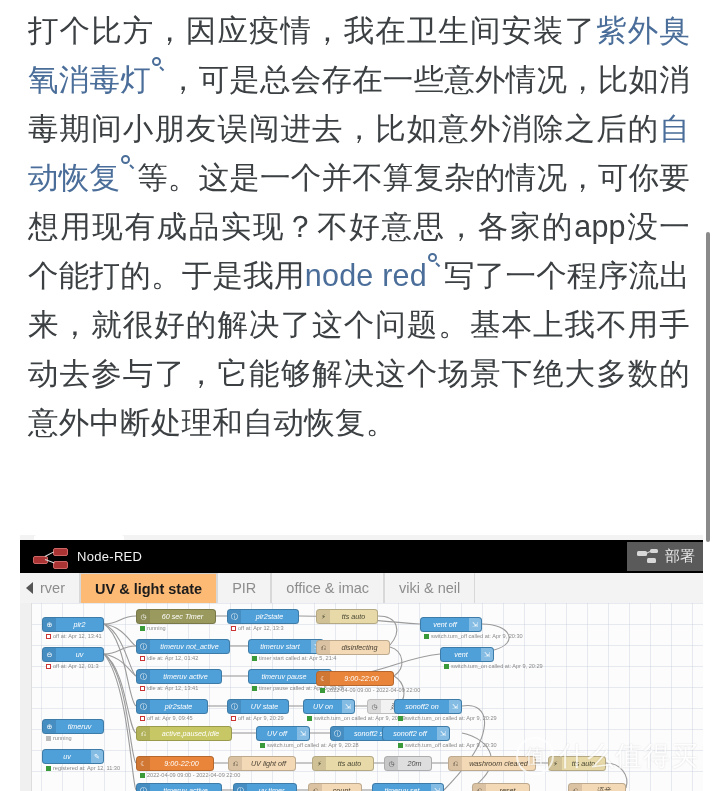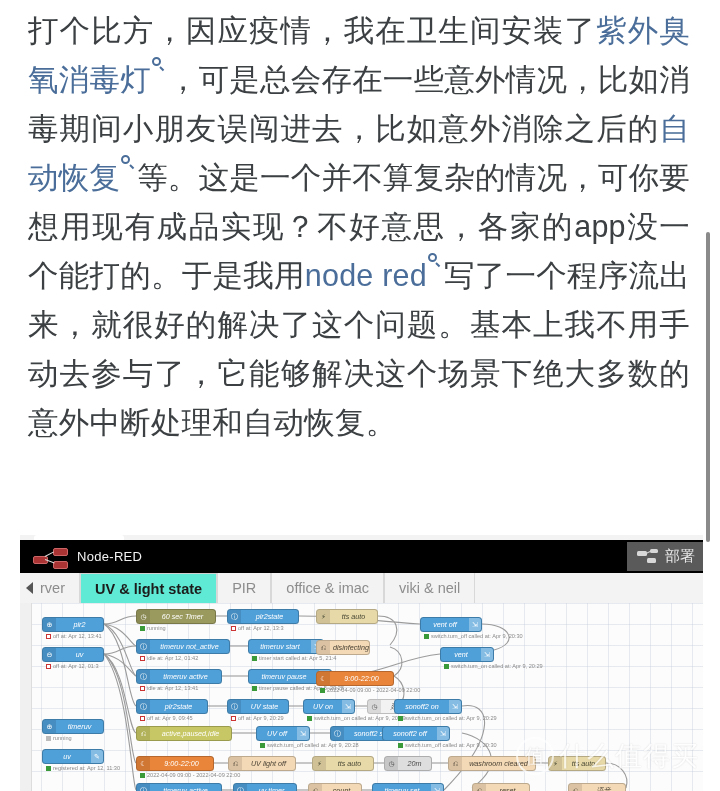"UV & light state" .nr-tab.active { background: #5eead4 -> #fdba74 }
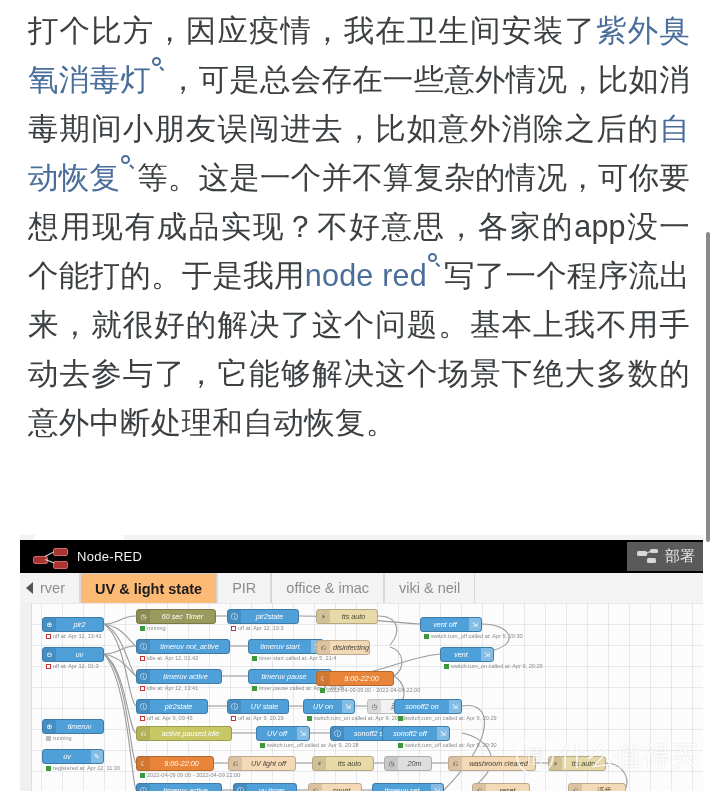"disinfecting" div.node { width: 54px -> 74px }
